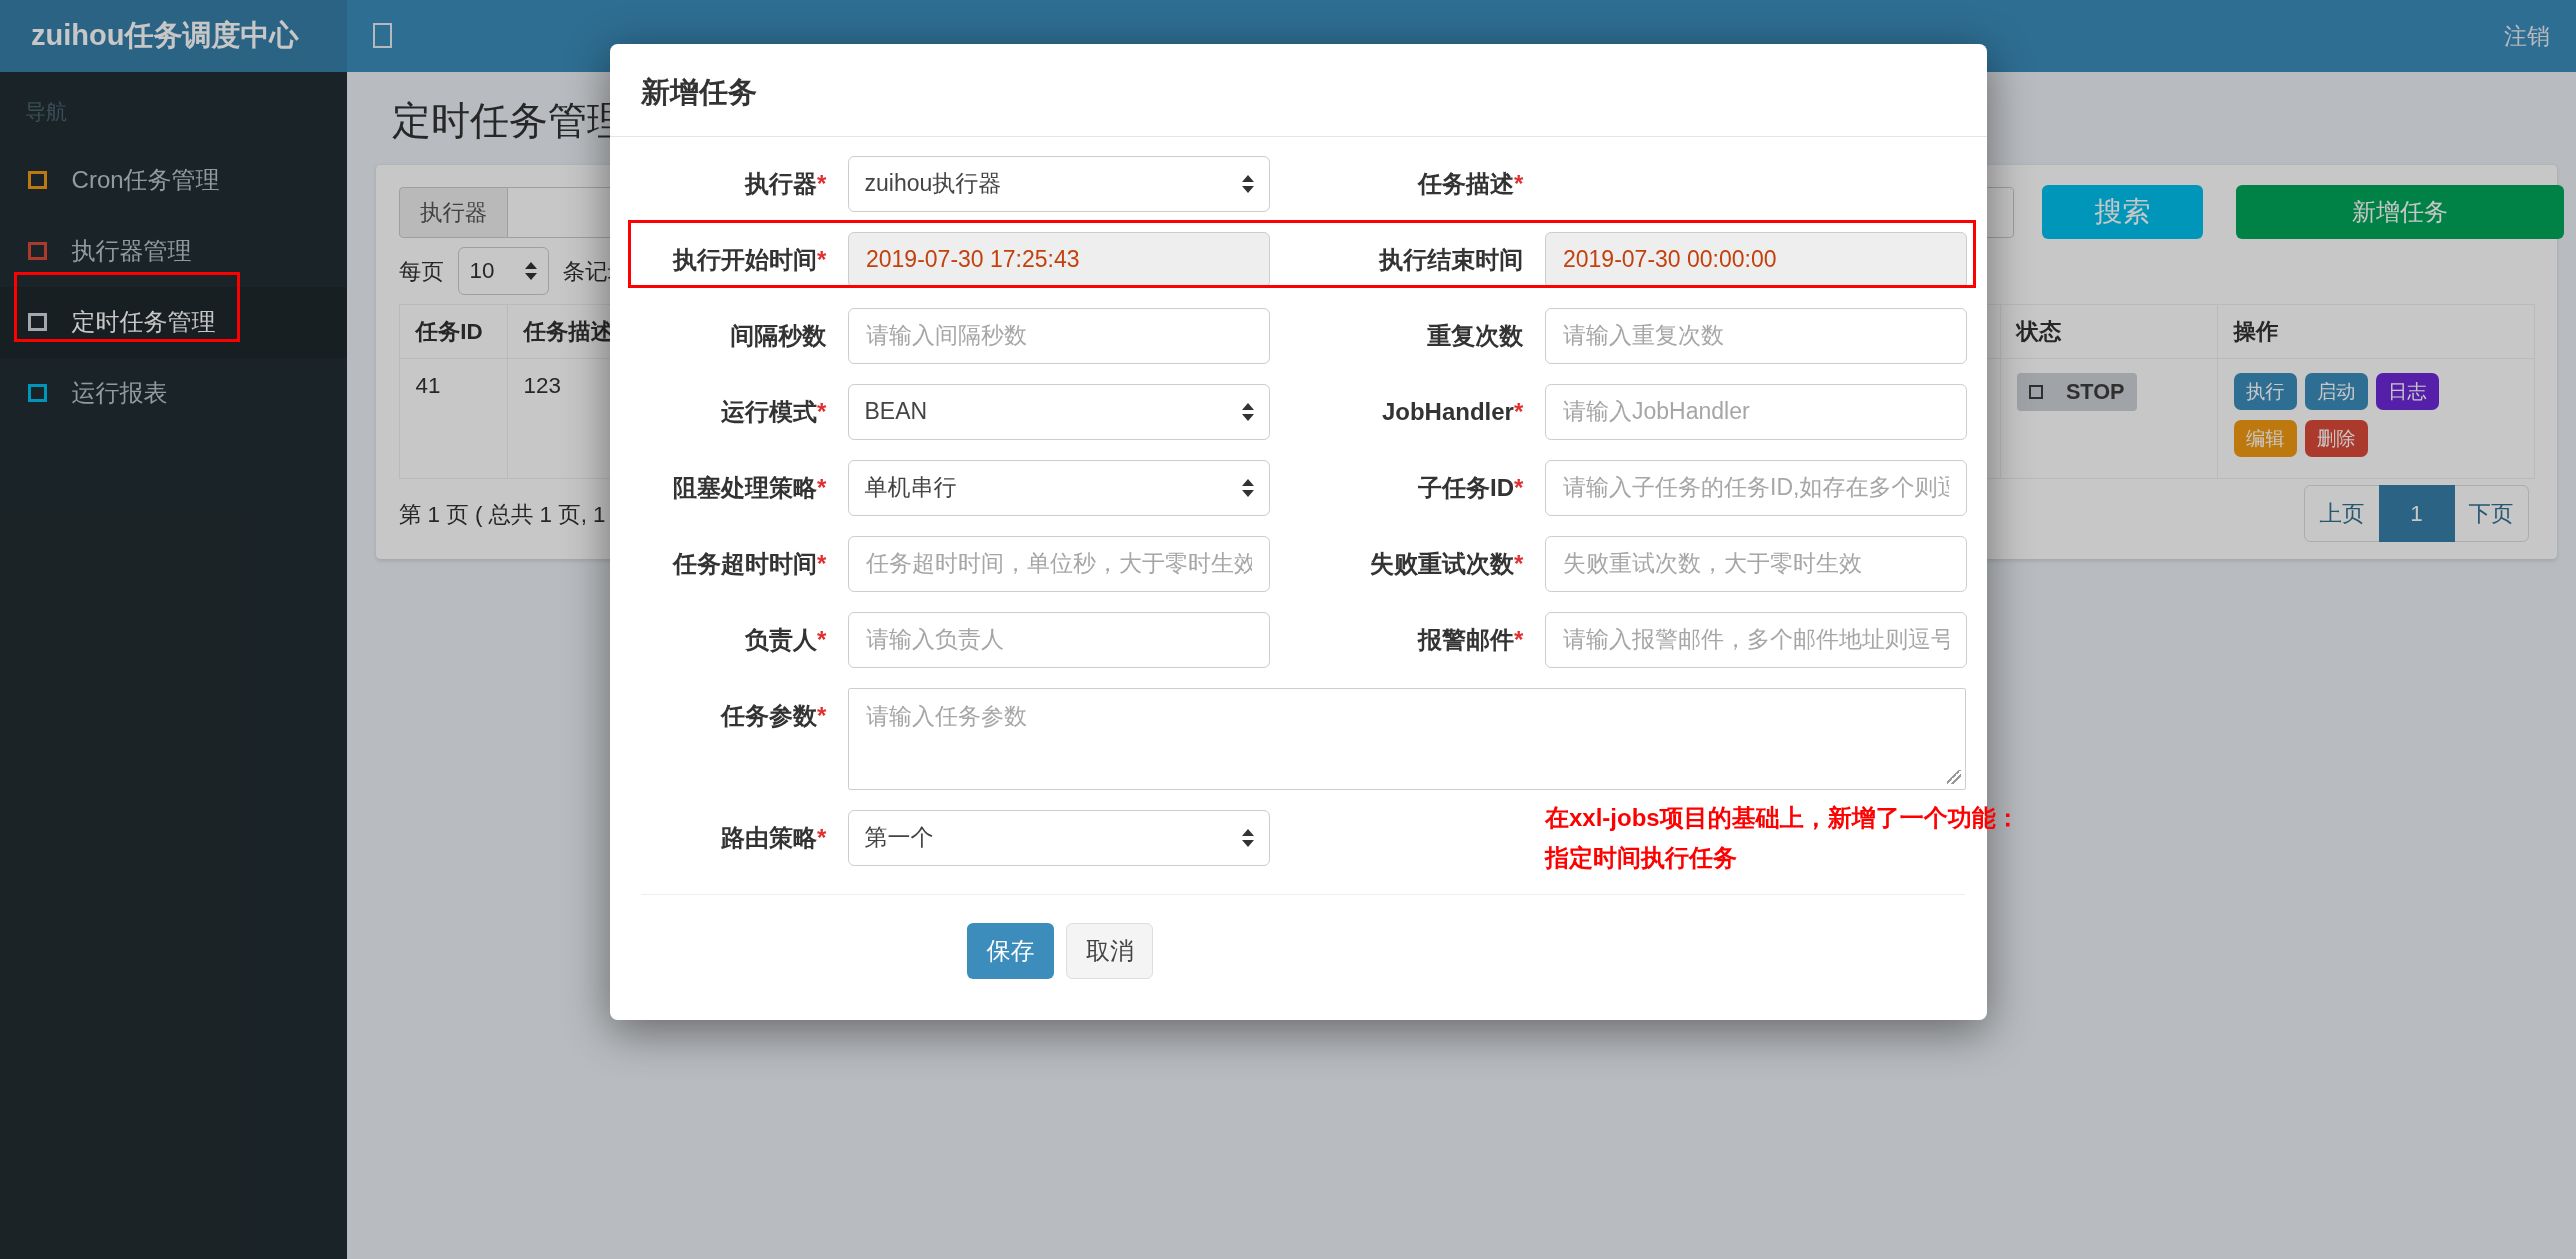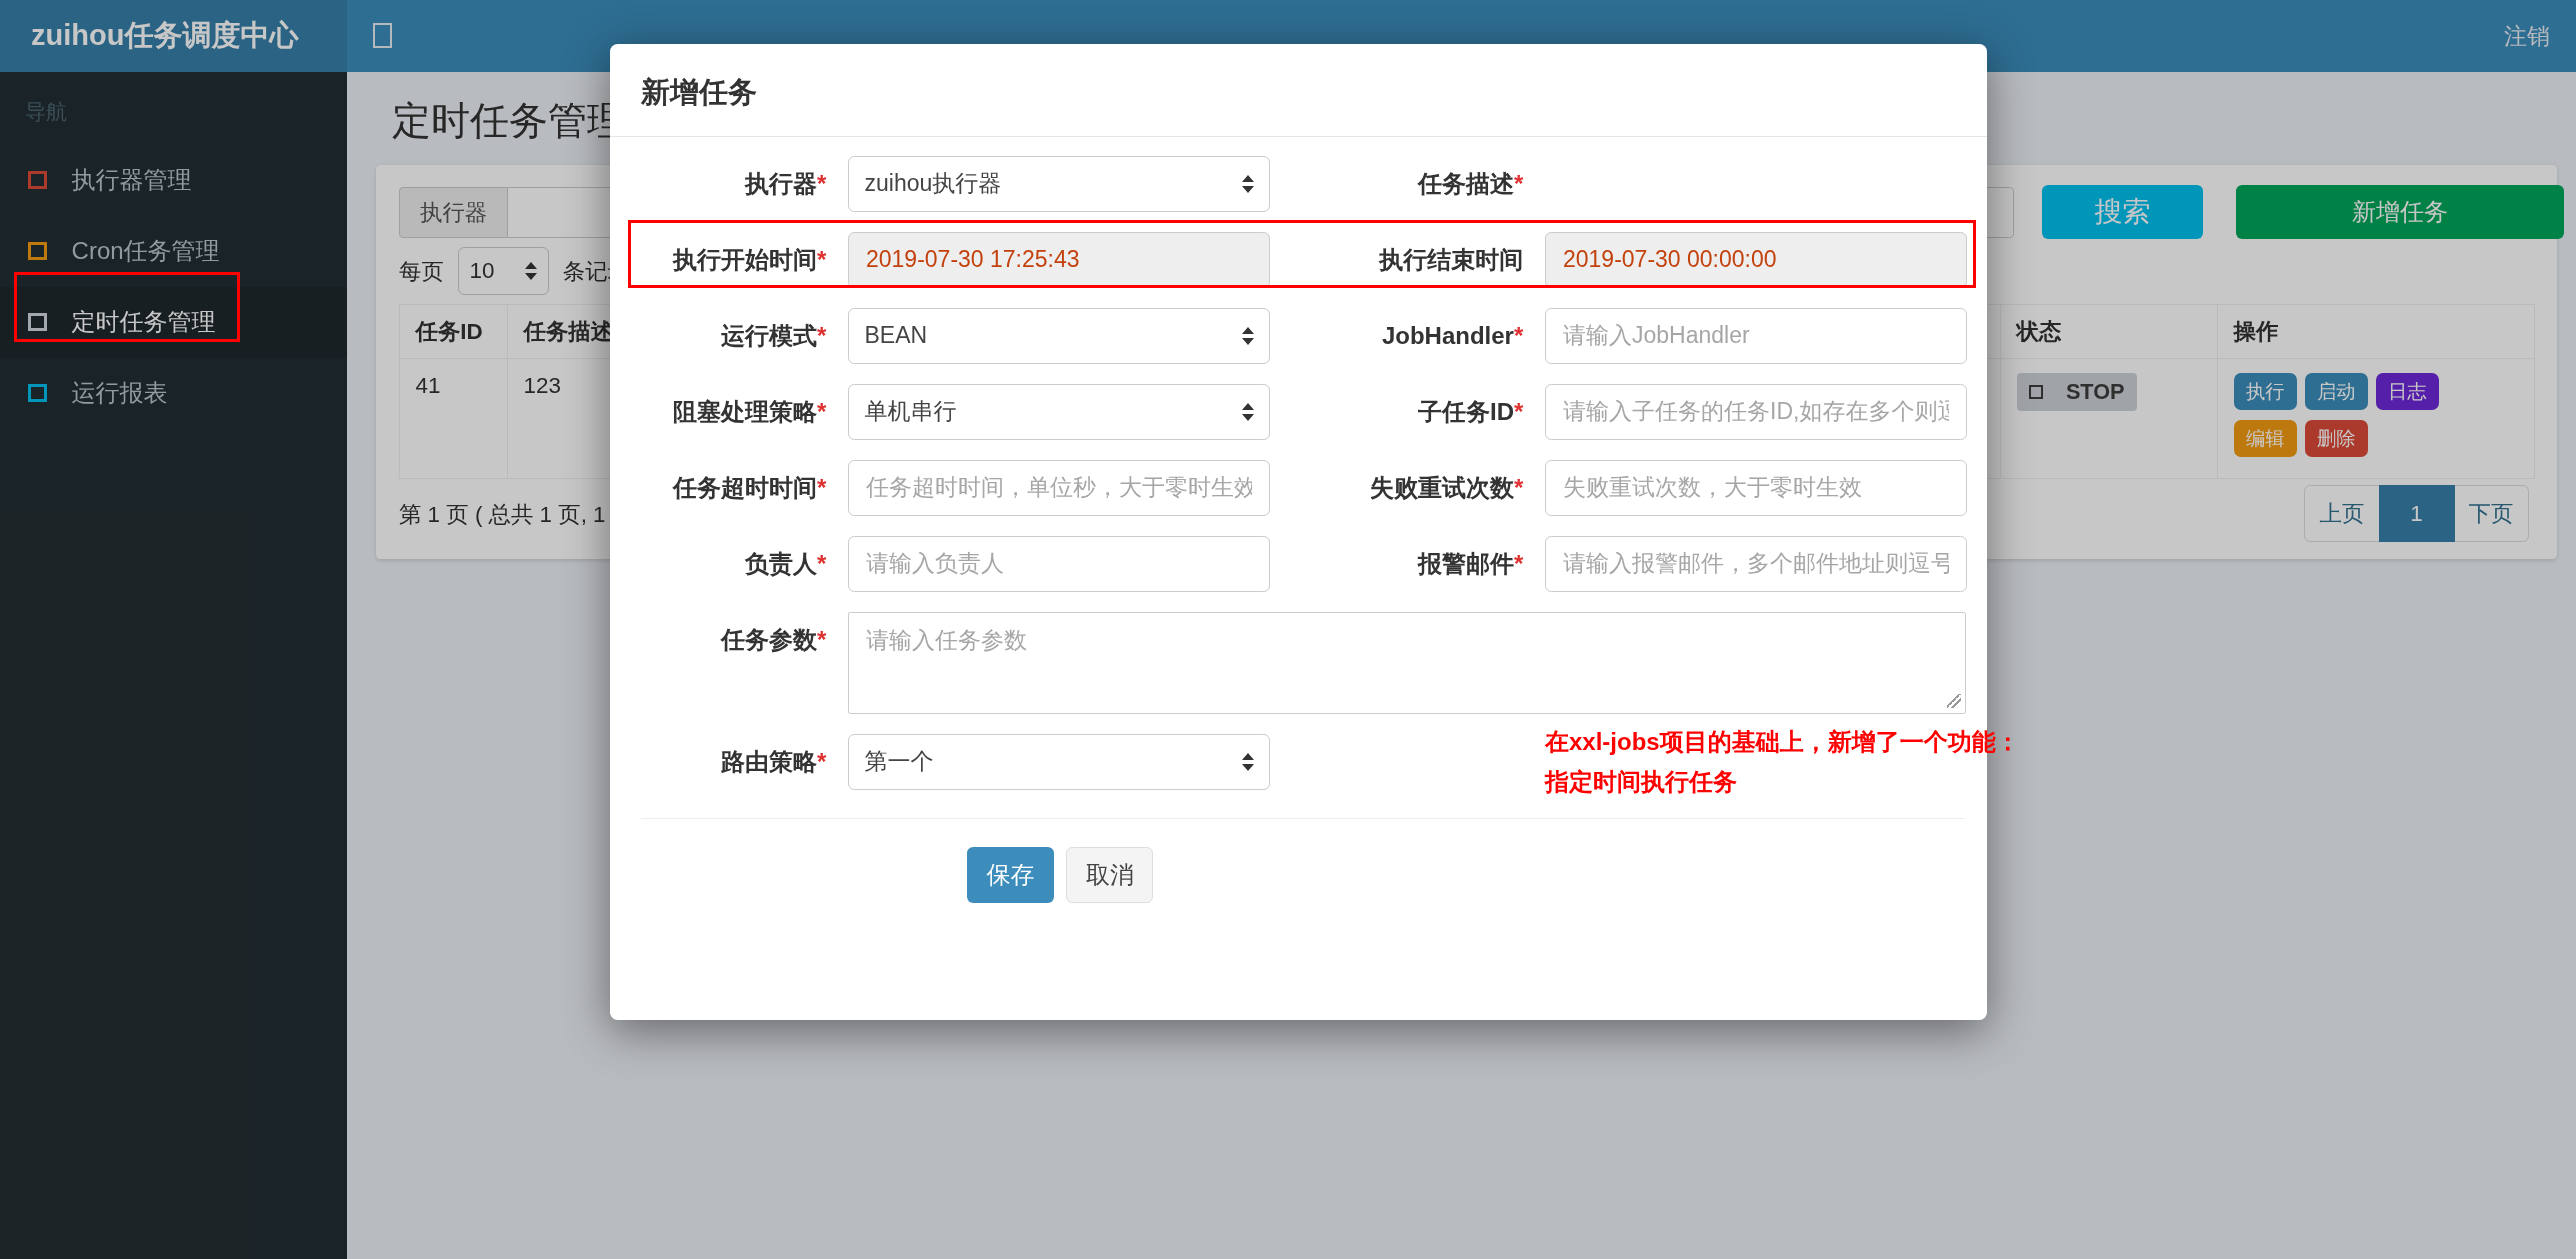"执行器管理" div.side-item { order: before "Cron任务管理" -> after "Cron任务管理" }
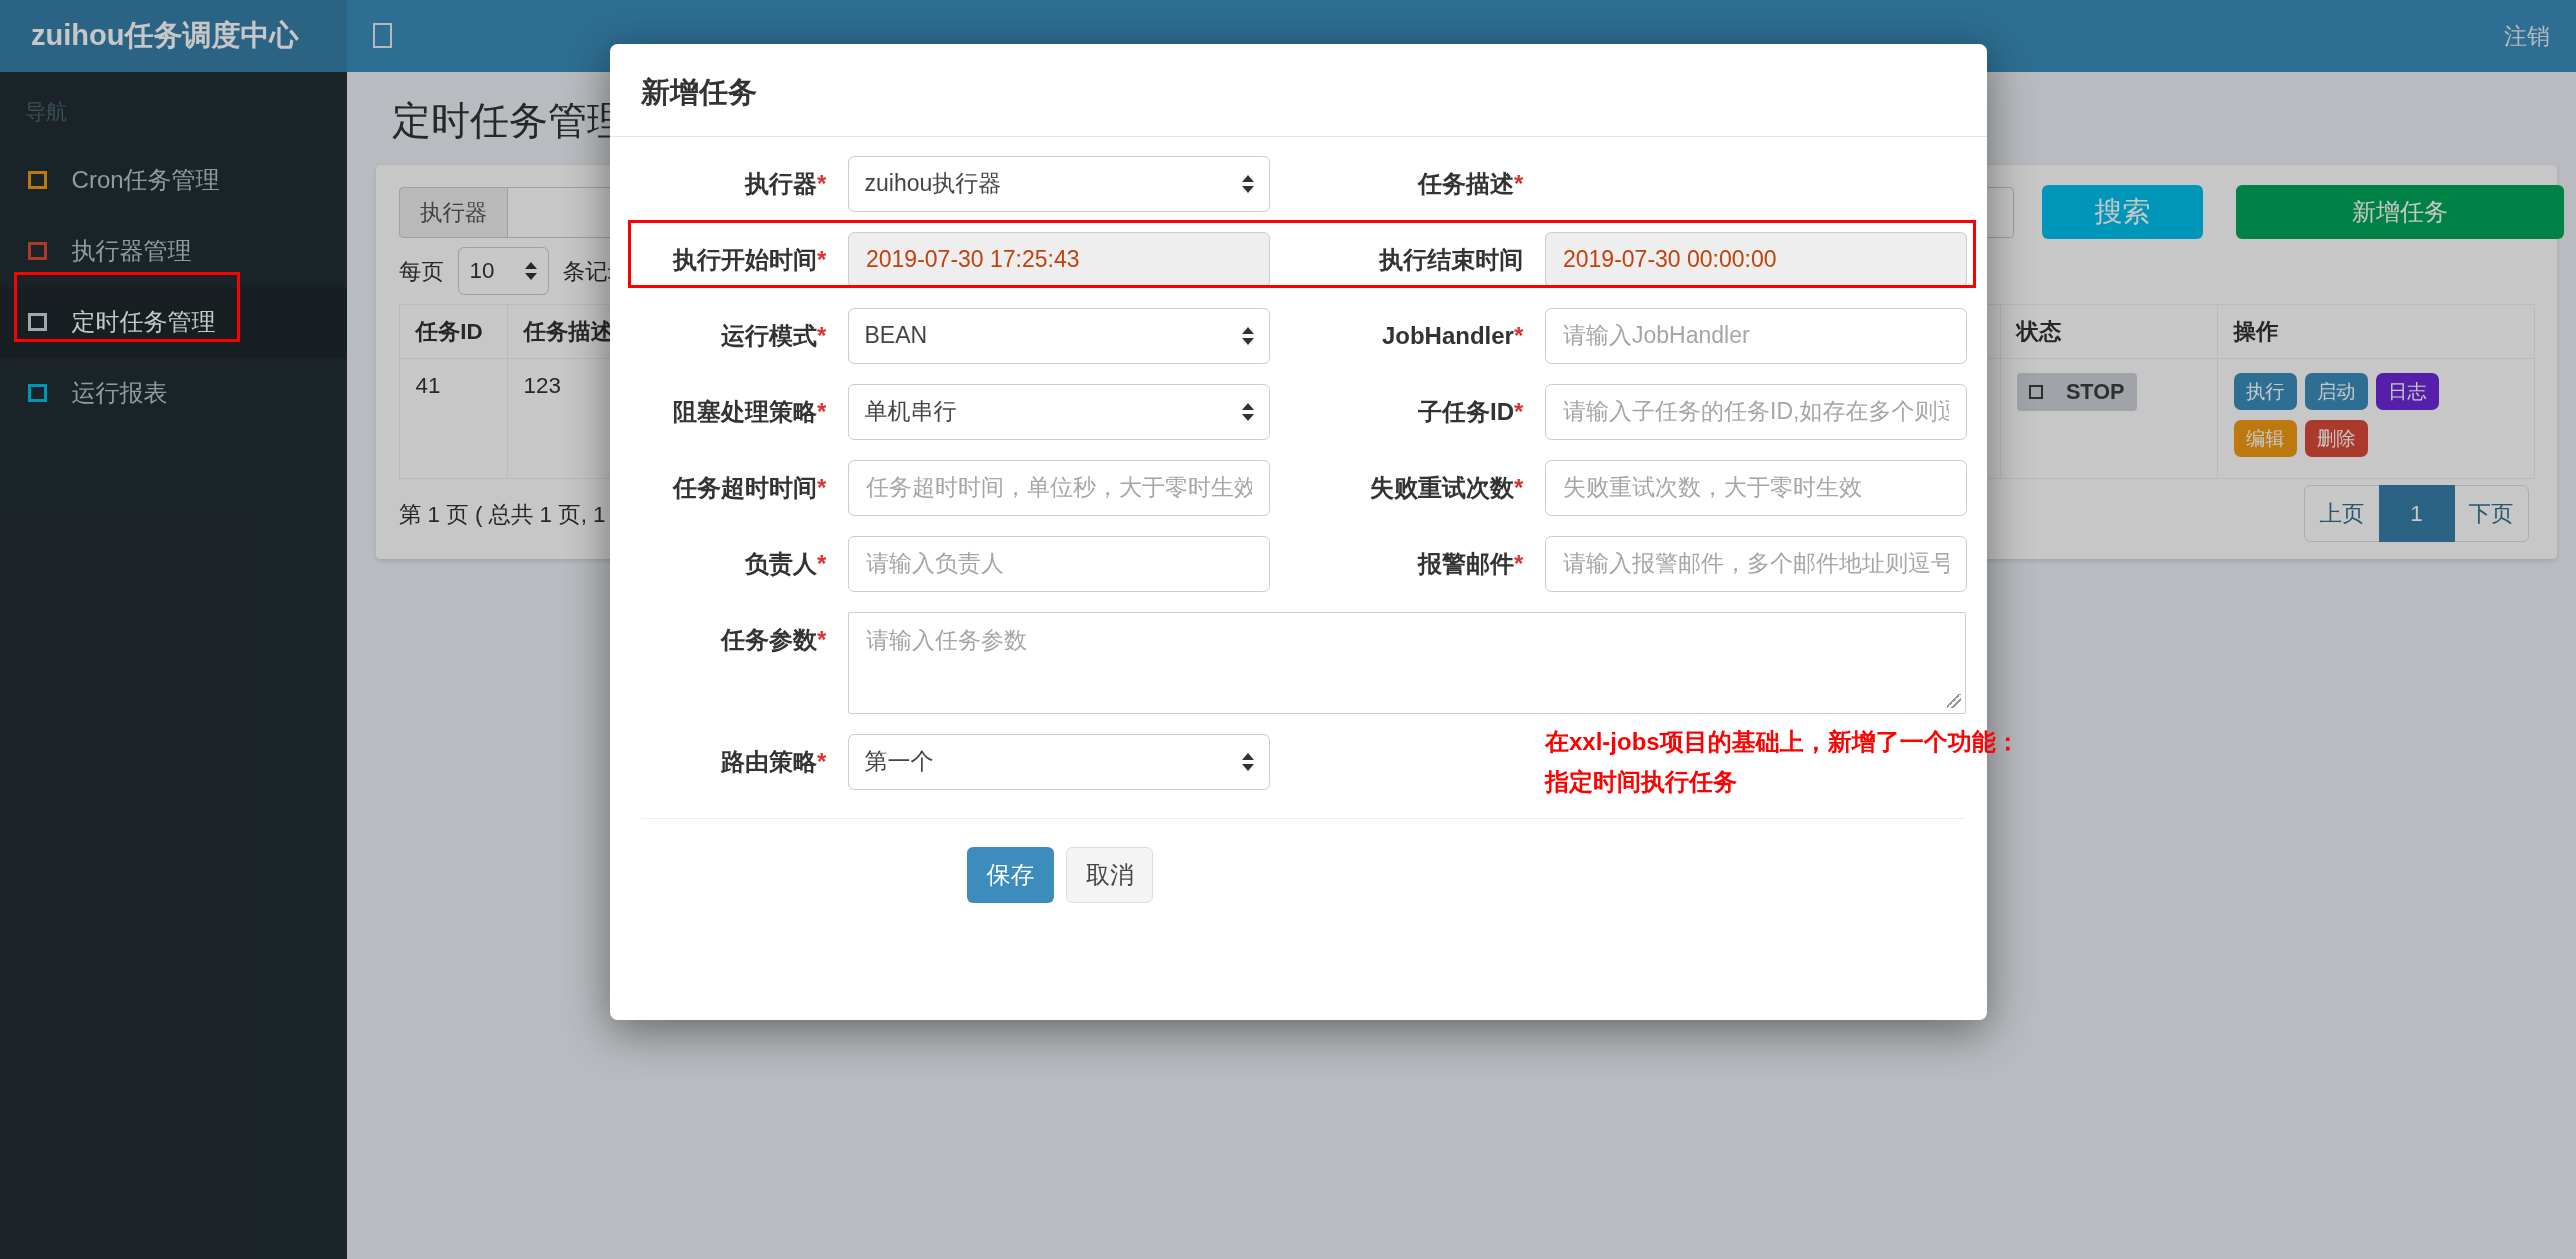"间隔秒数" div.form-row { html: none -> <div> <div><span>间隔秒数</span></div> <div> <input> </div> <div><span>重复次数</span></div> <div> <input> </div> </div> }
